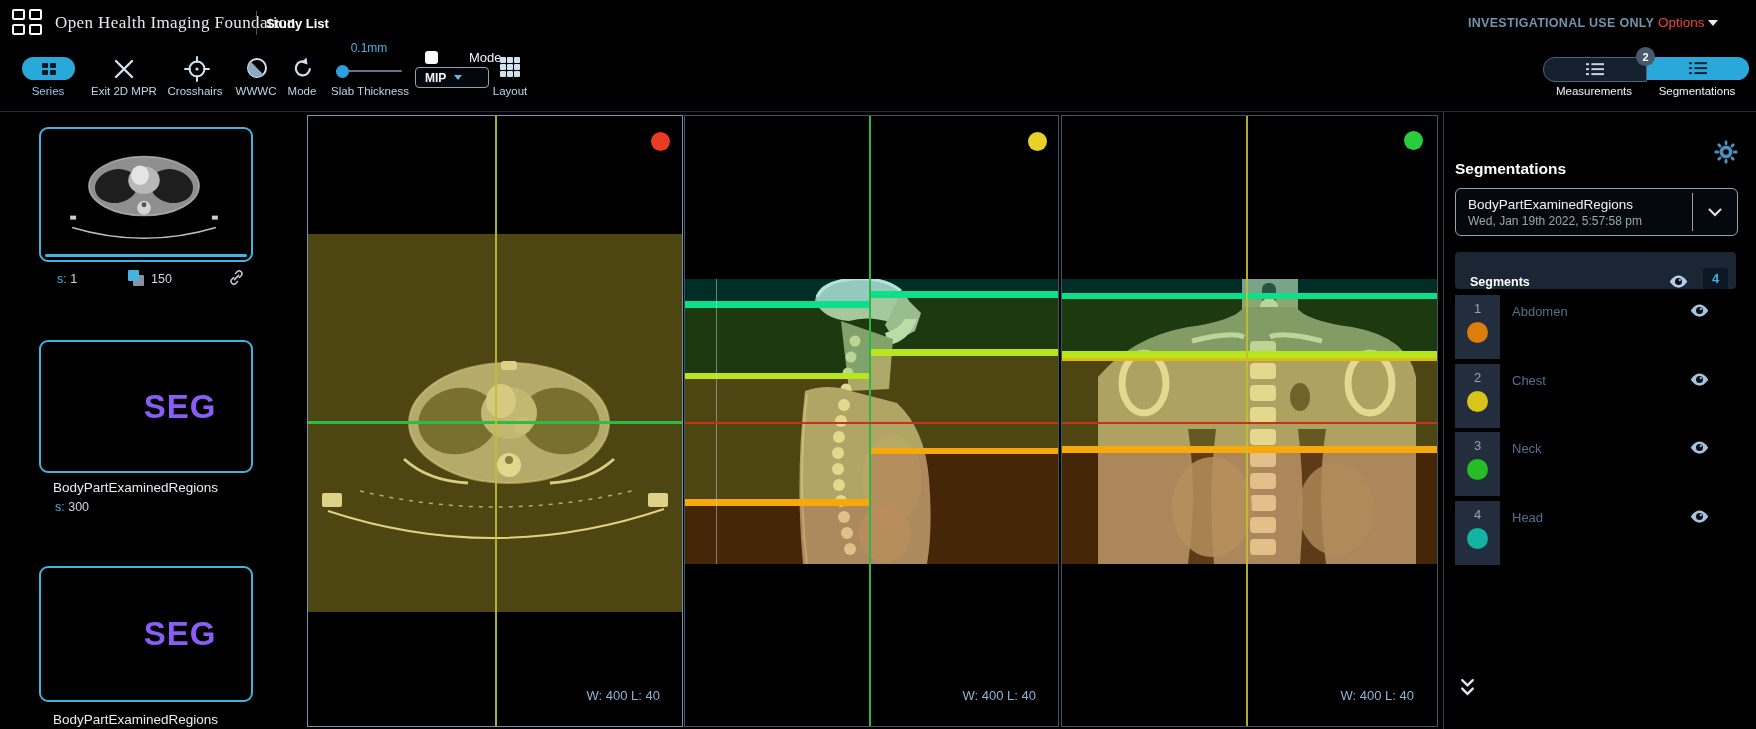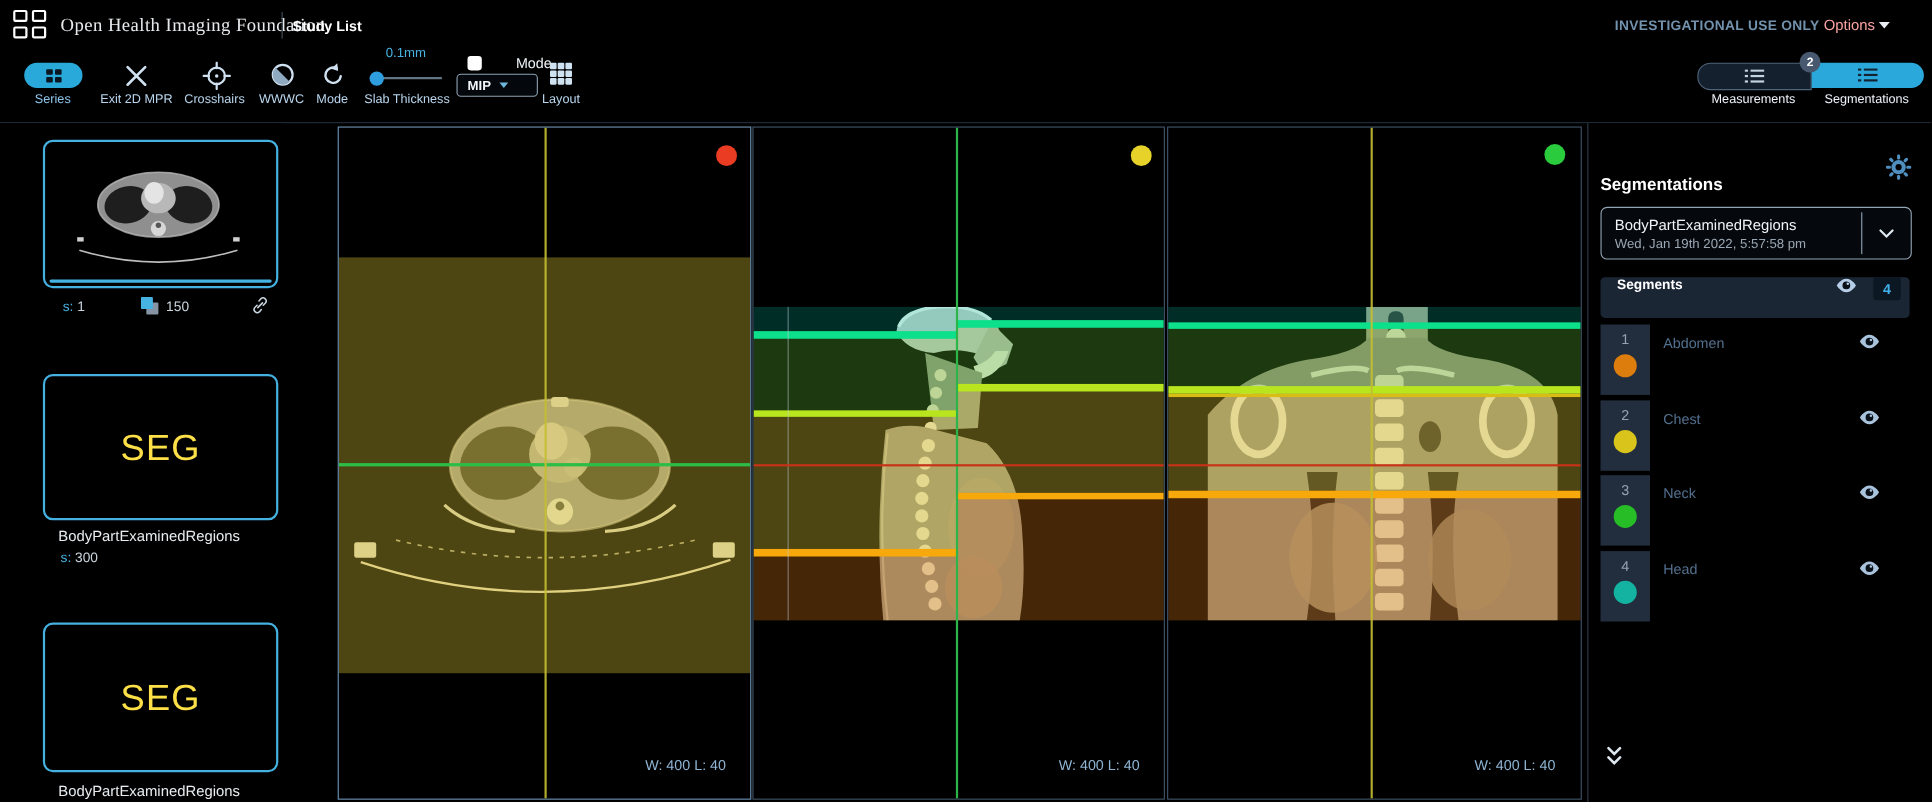"Options" .options { color: #fca5a5 -> #ef4444 }
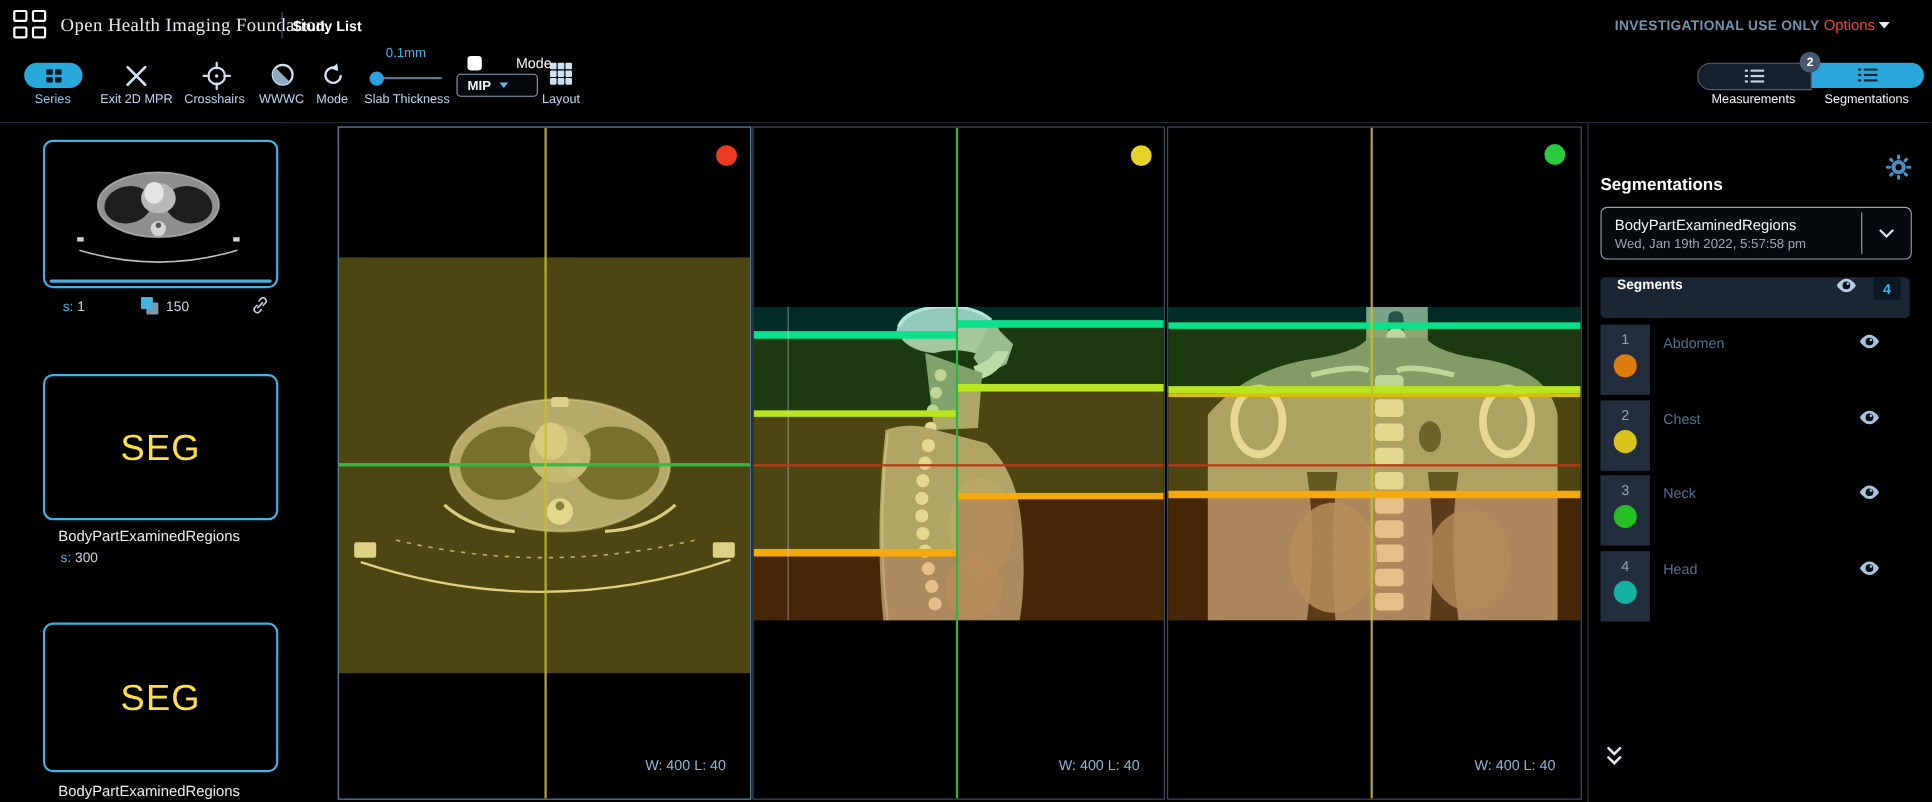"Segments" .segments-header { align-items: flex-start -> flex-end }
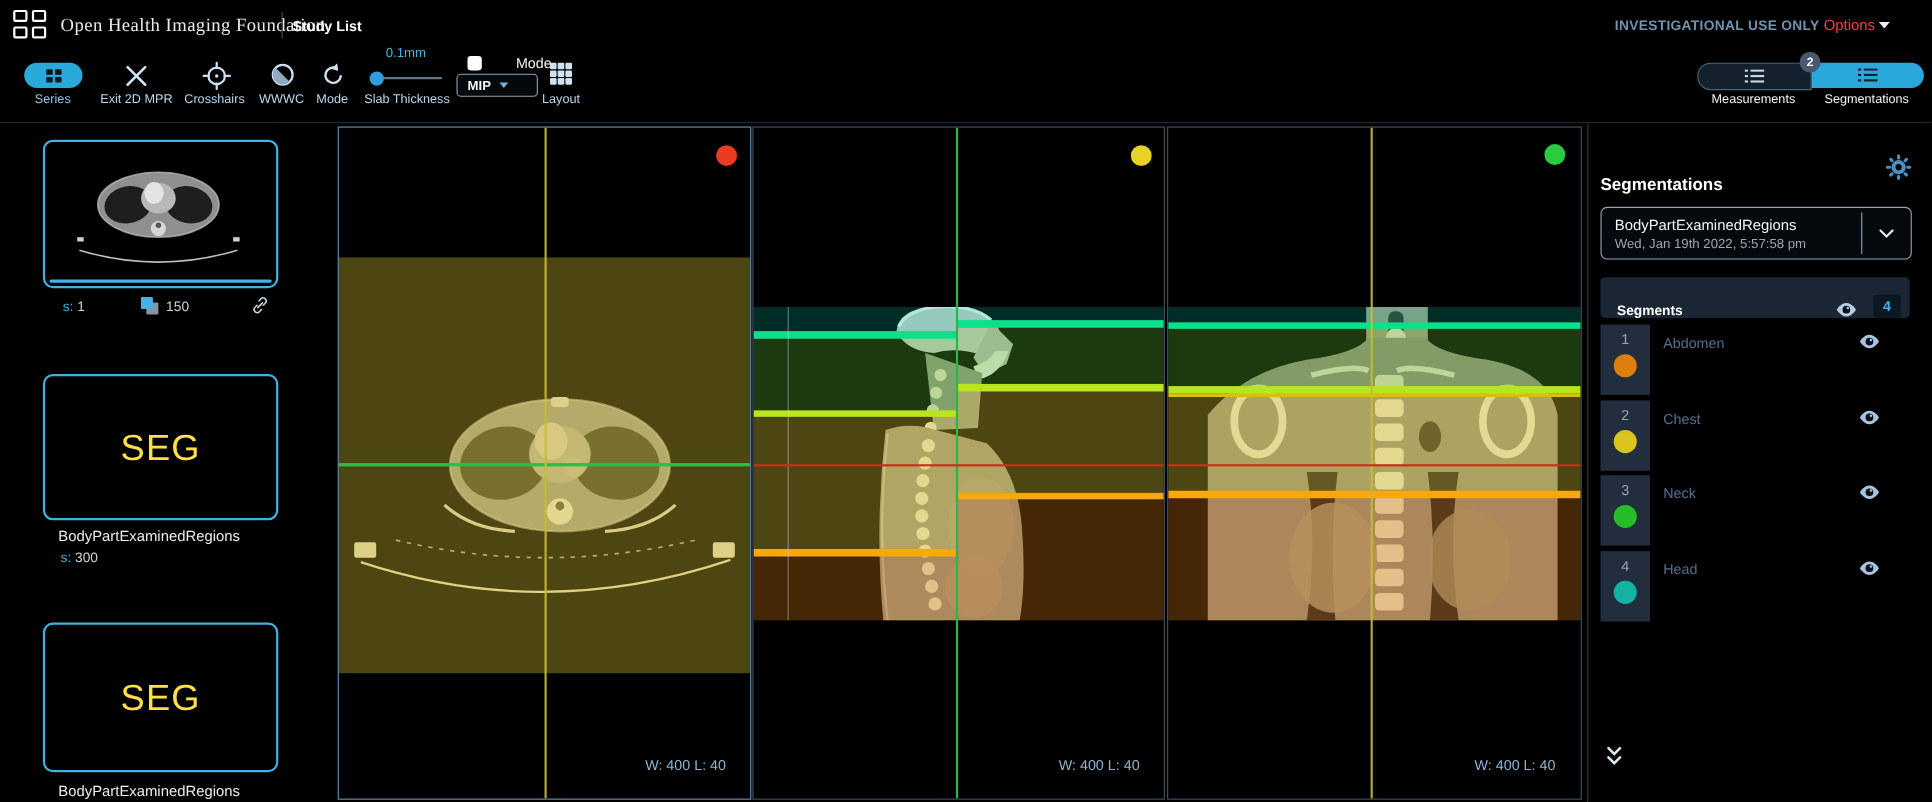"SEG" .seg-text { color: #fde047 -> #8b5cf6; font-weight: normal -> bold; padding-left: none -> 34px }
